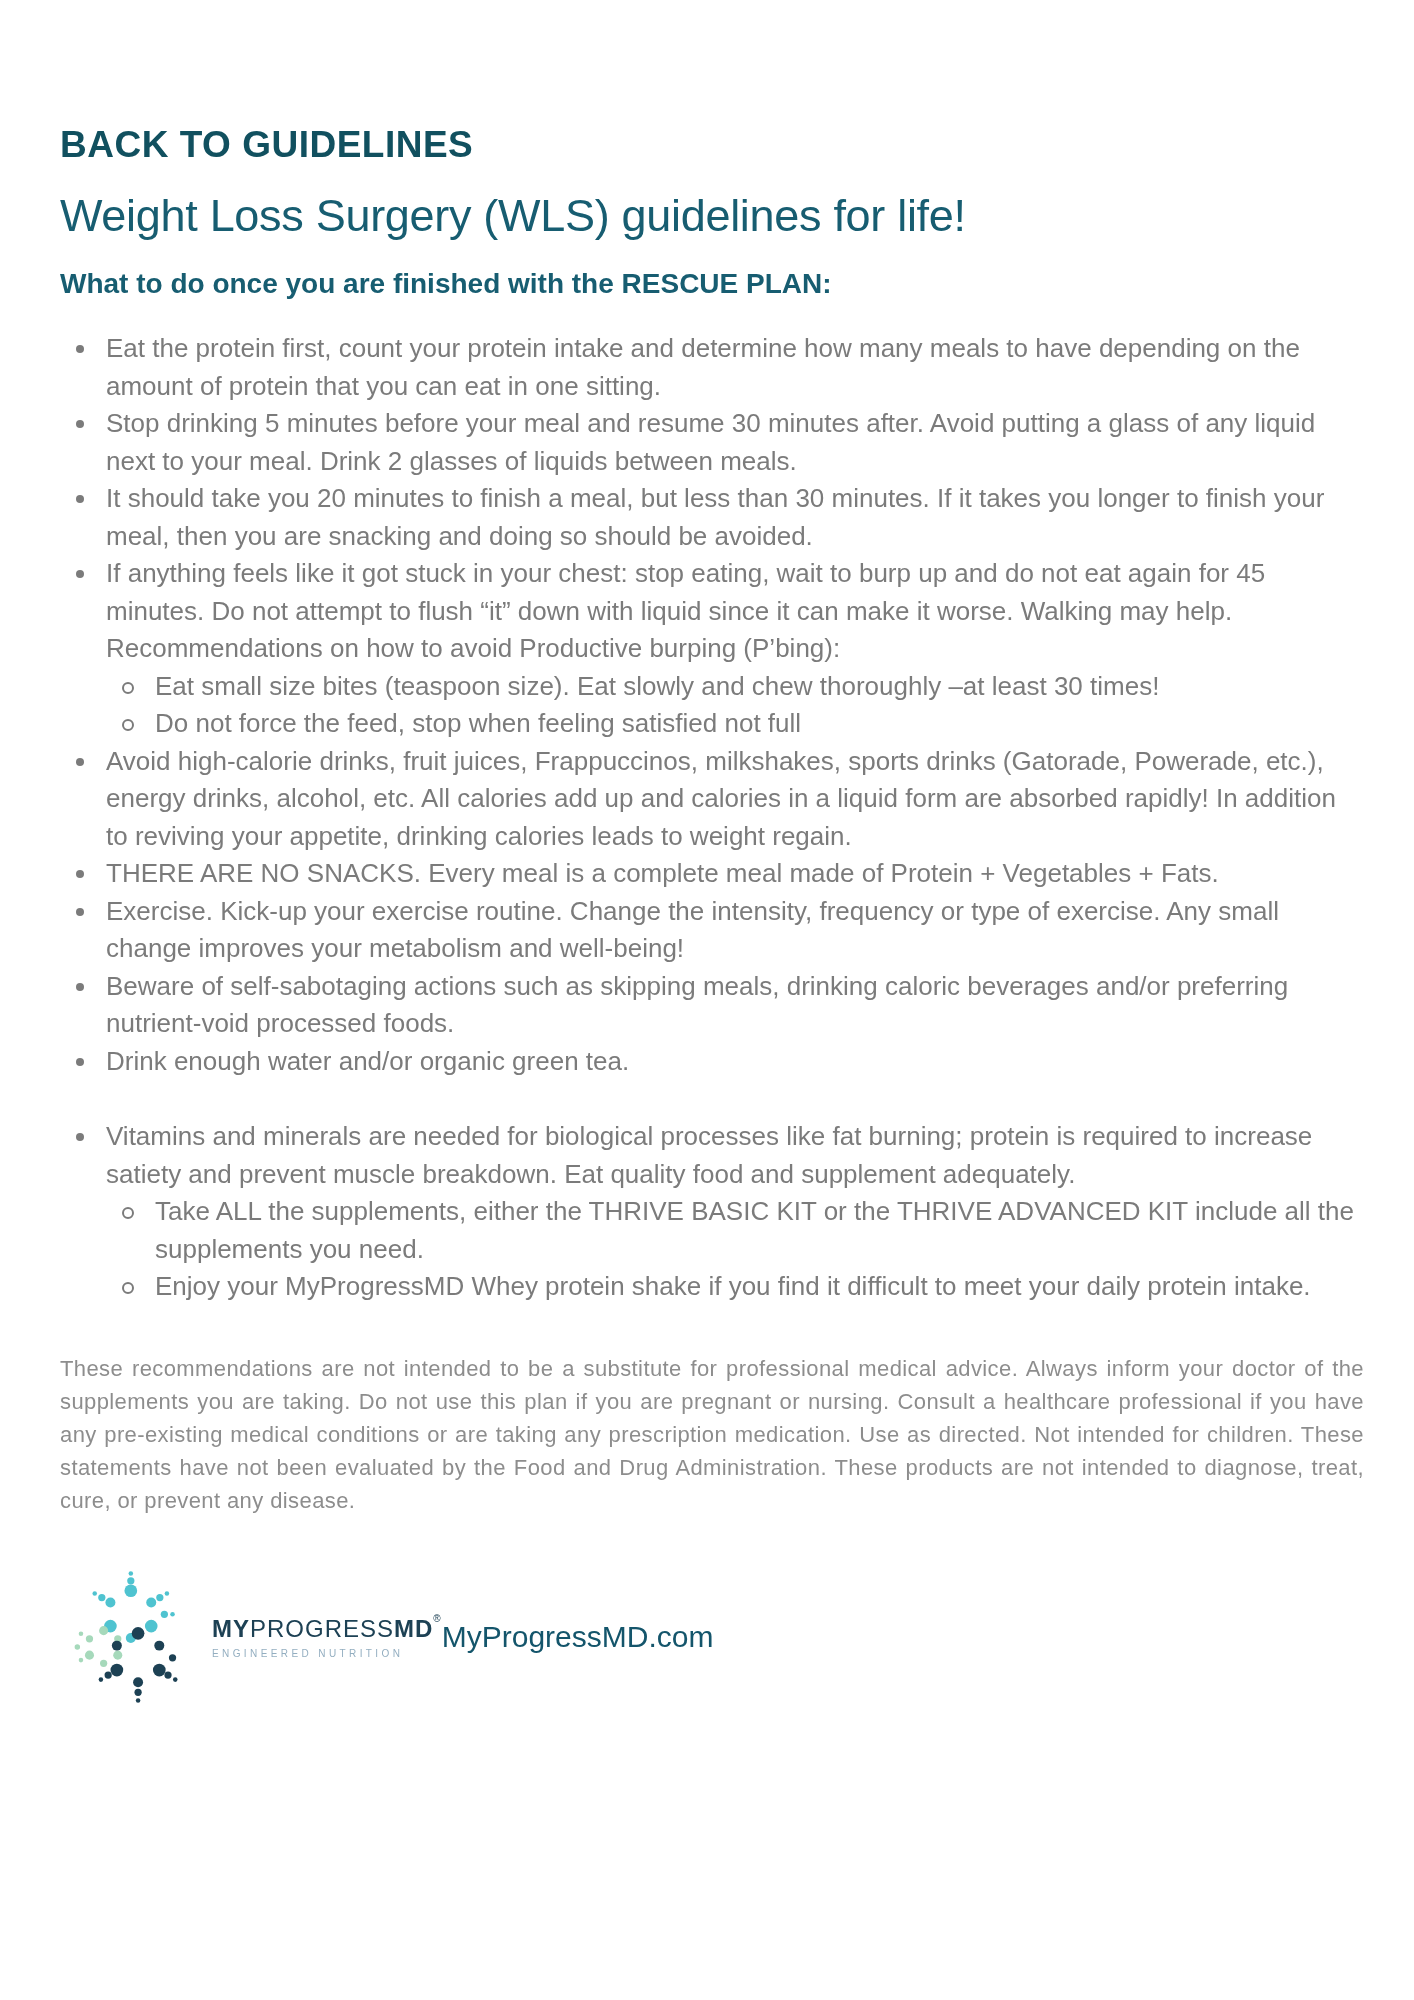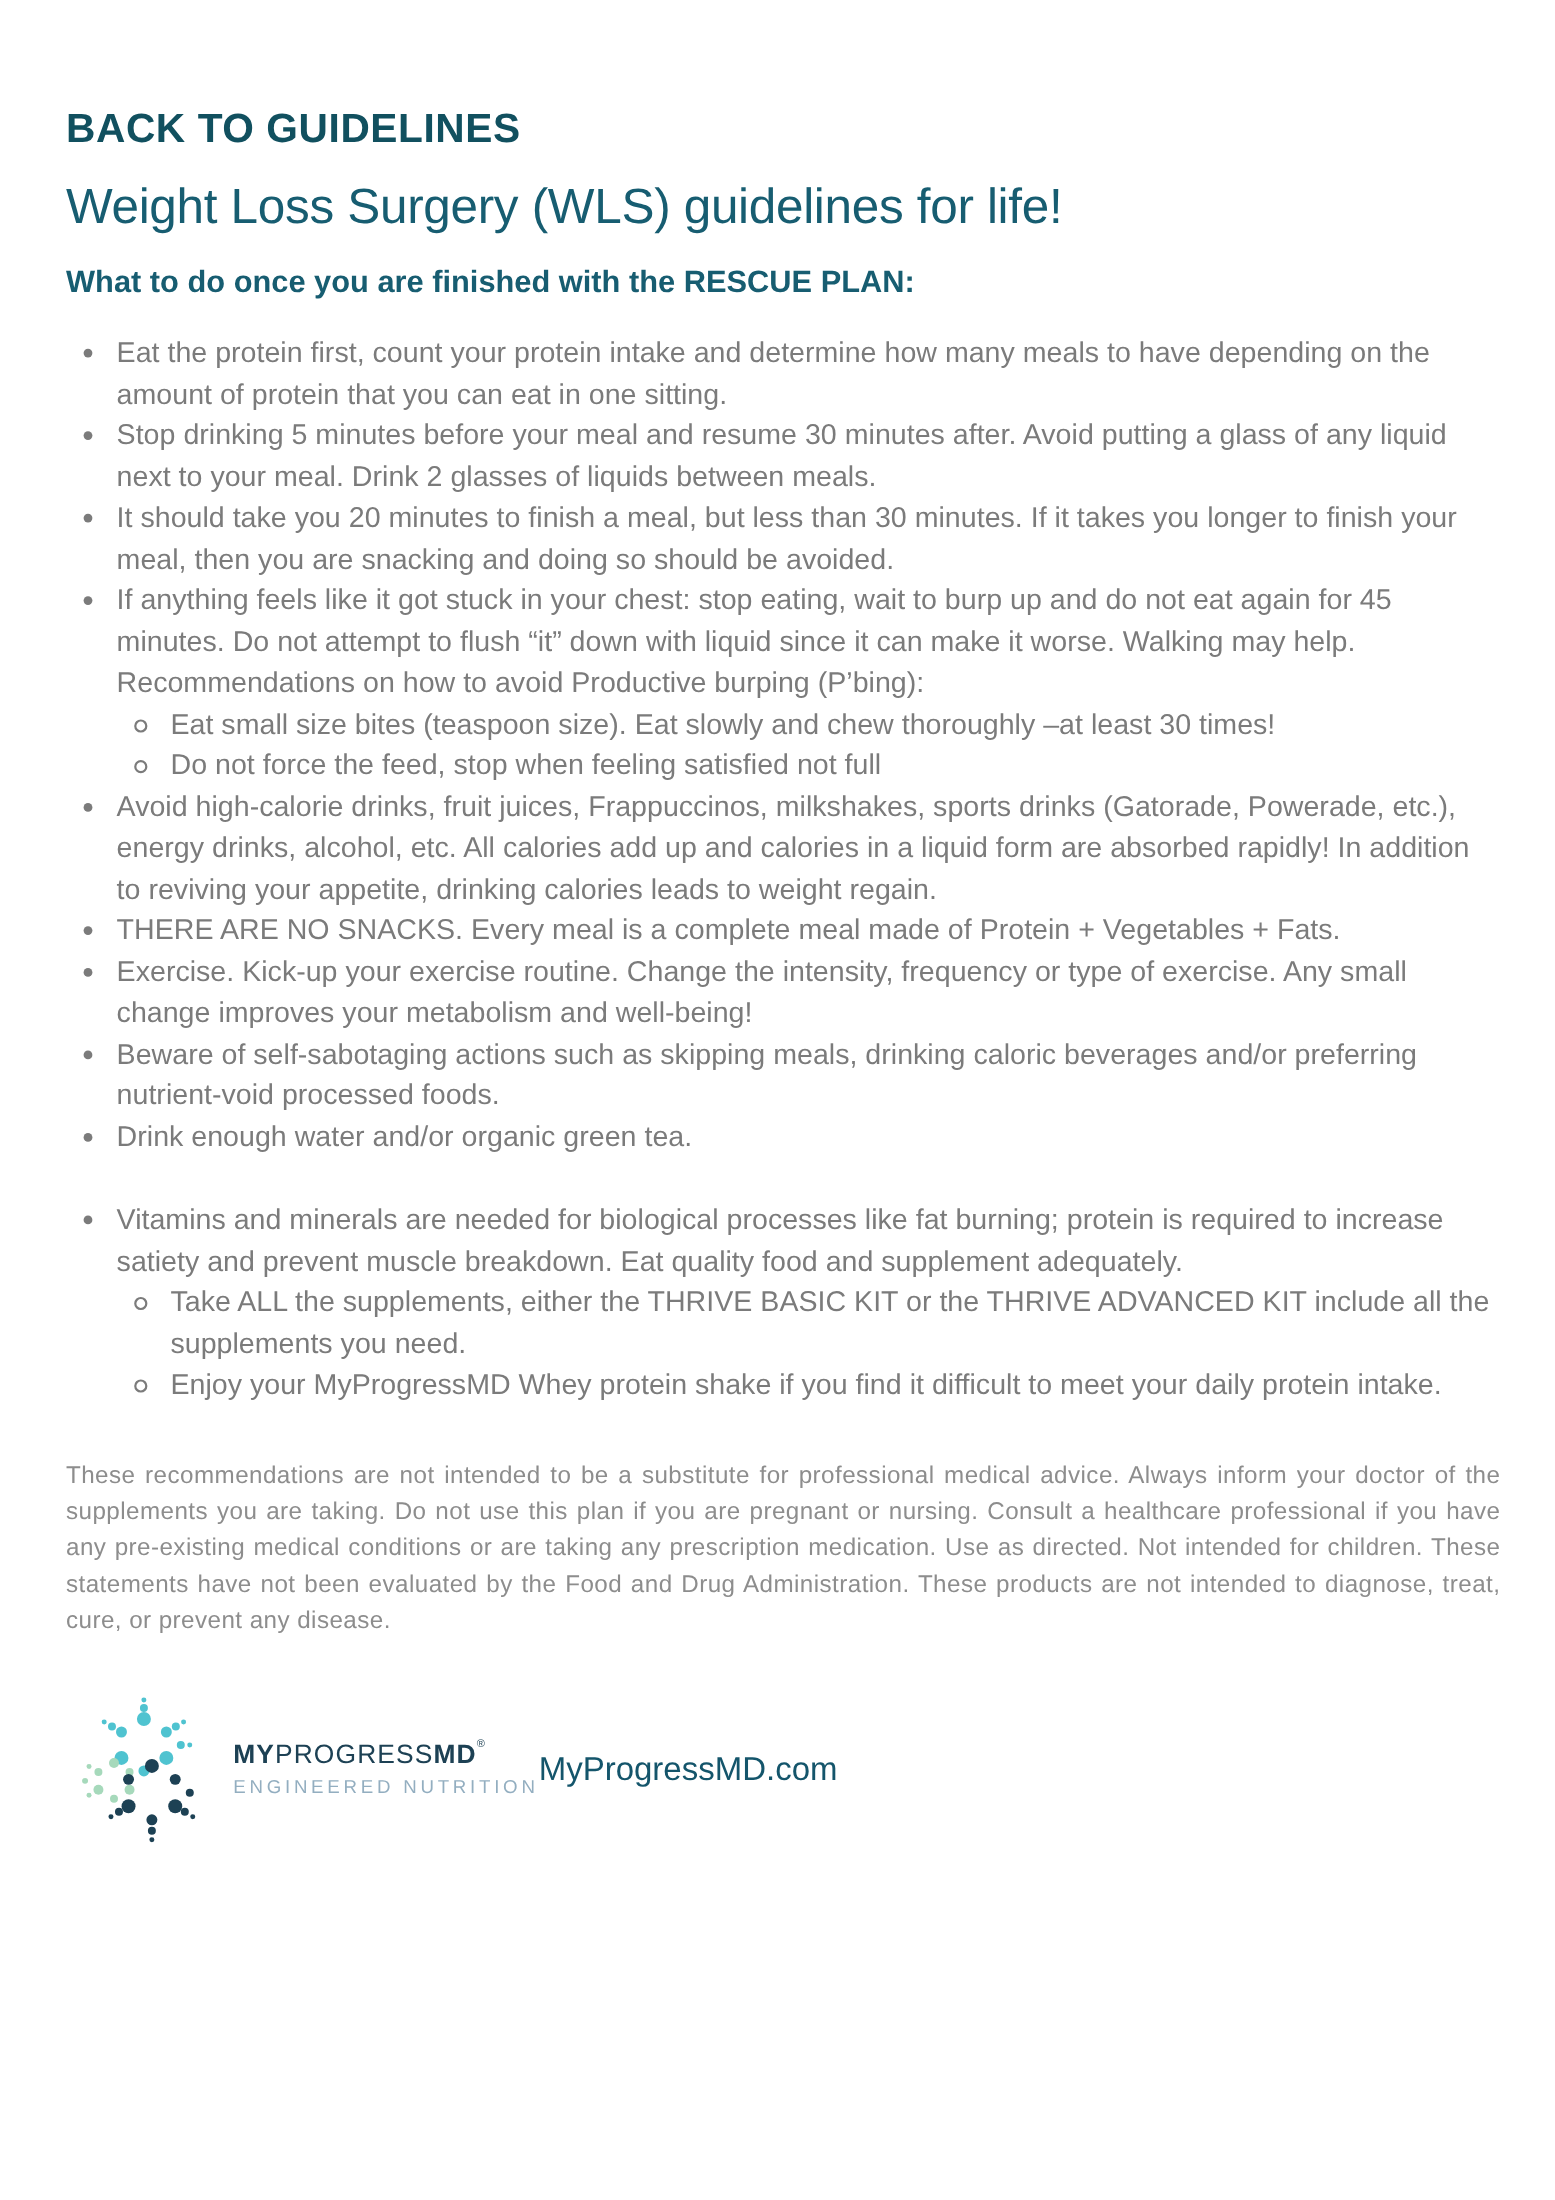"BACK TO GUIDELINES" .page { margin-top: none -> 28px }
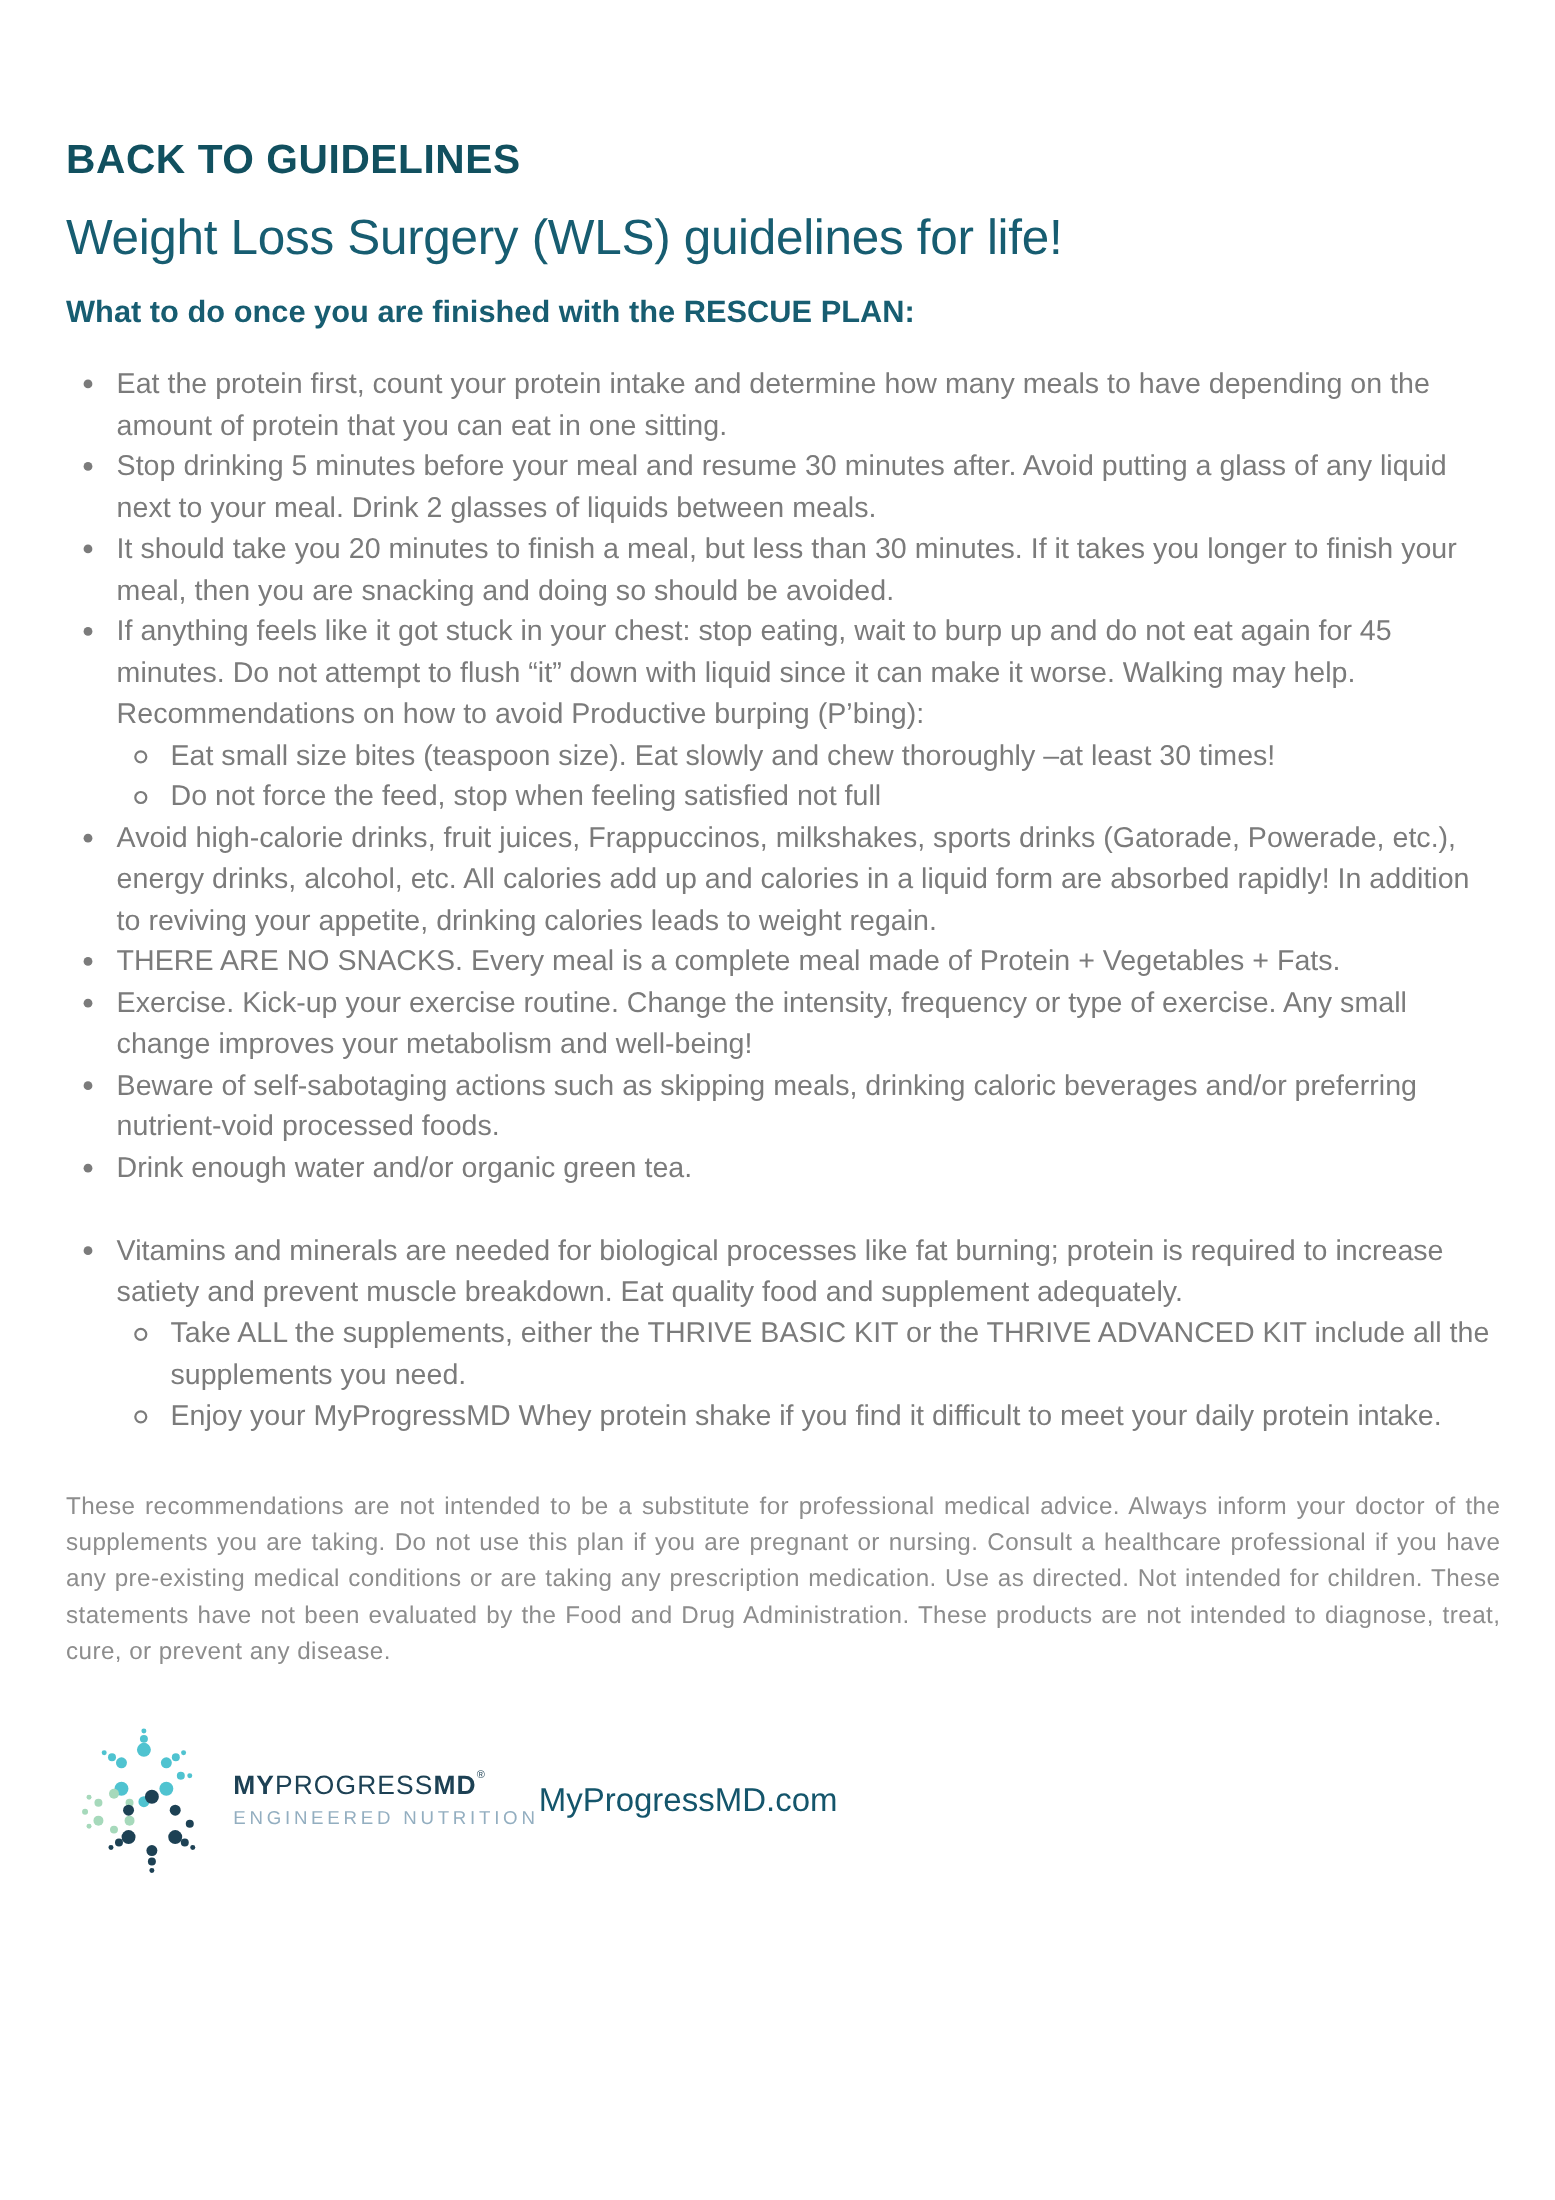"ENGINEERED NUTRITION" .logo-tagline { font-size: 17px -> 10px }
